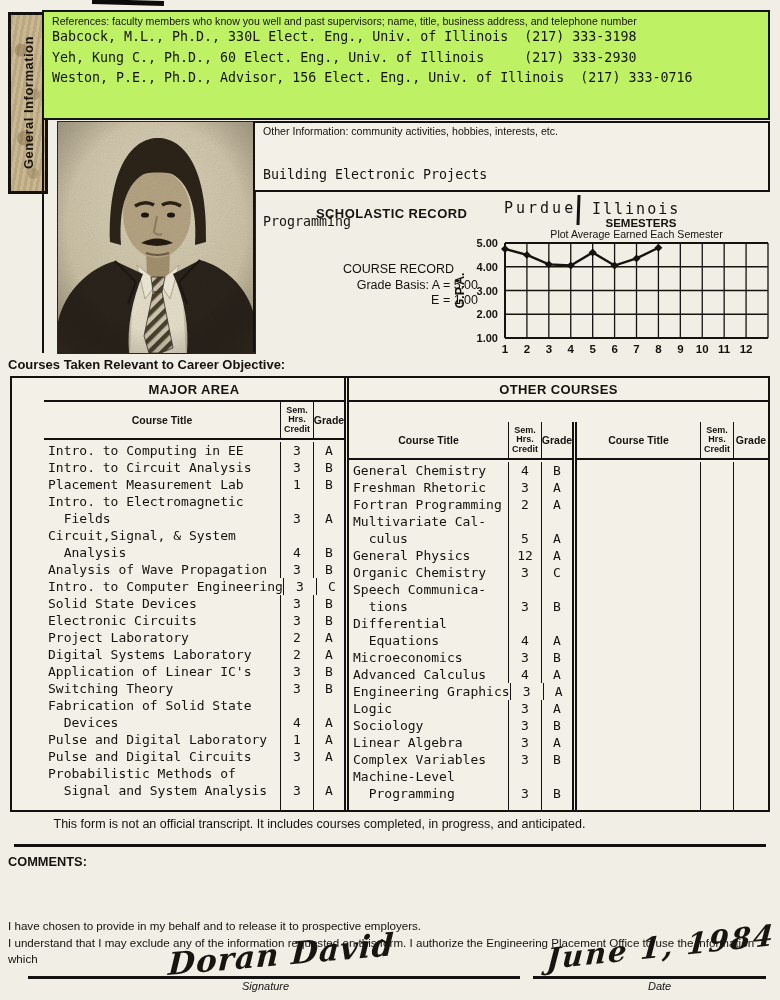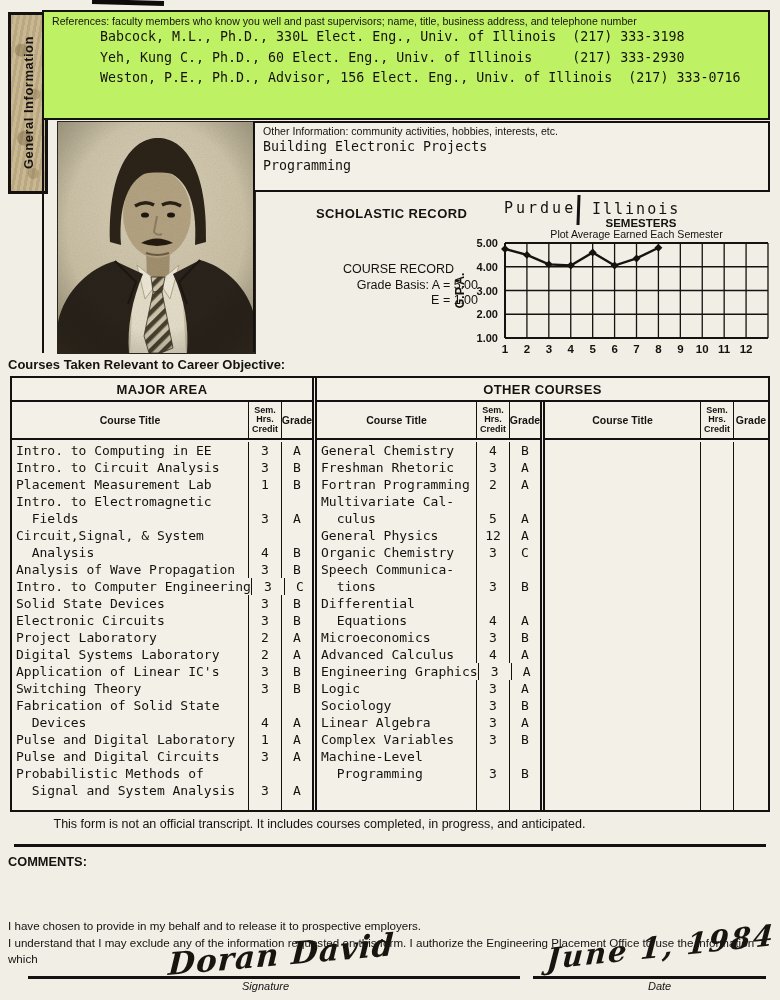"Babcock, M.L., Ph.D., 330L Elect." .refs .line { margin-left: 48px -> none }
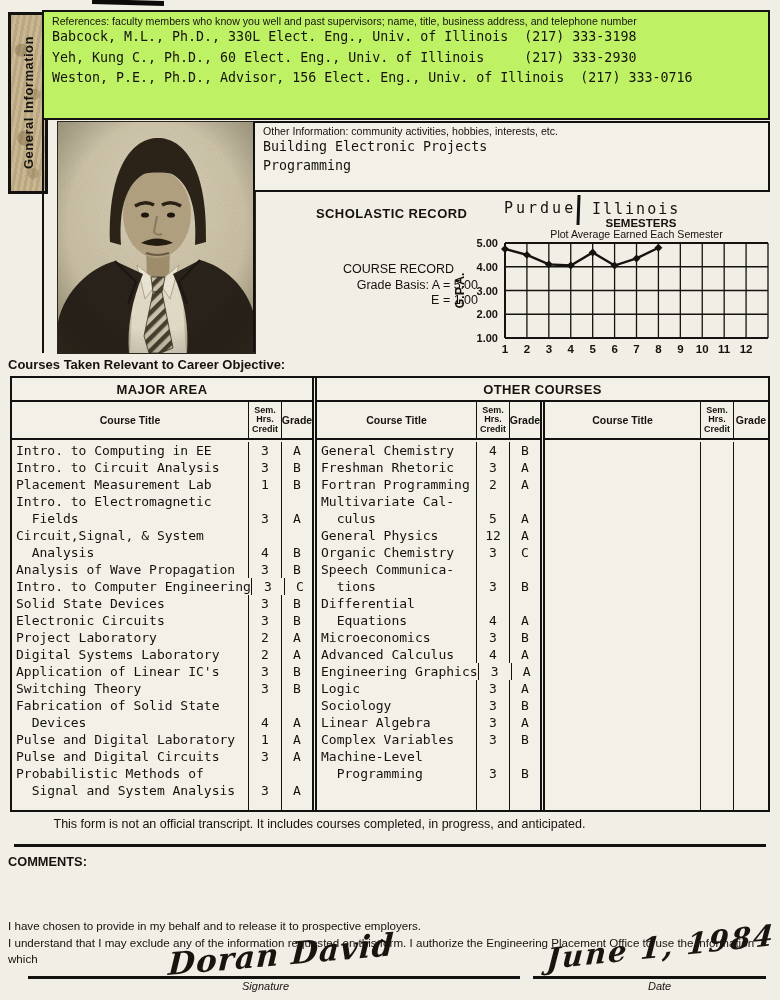"Building Electronic Projects" .other .line { margin-top: none -> 28px }
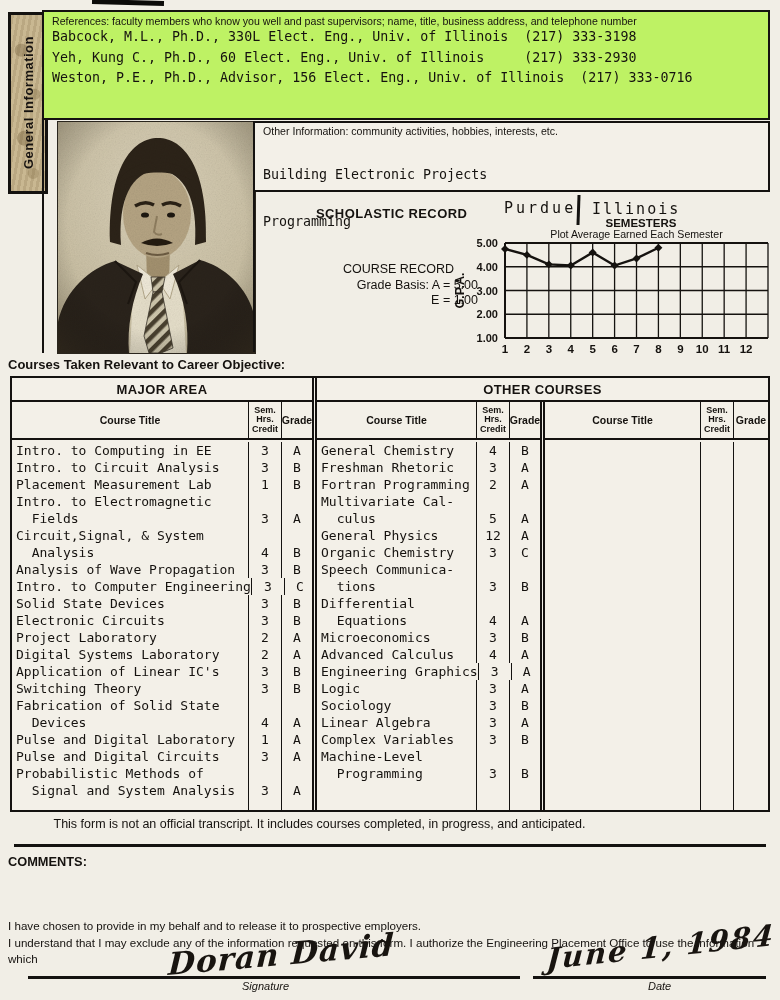"MAJOR AREA" .g-major { margin-left: none -> 32px }
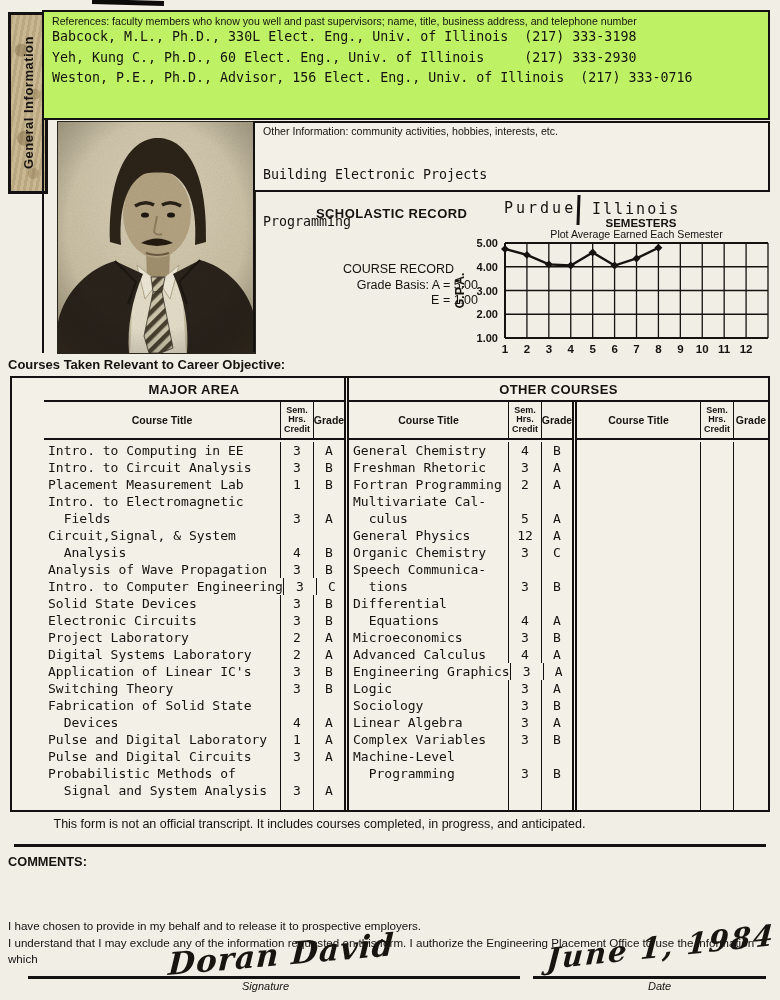"OTHER COURSES" .othwrap { gap: none -> 20px }
